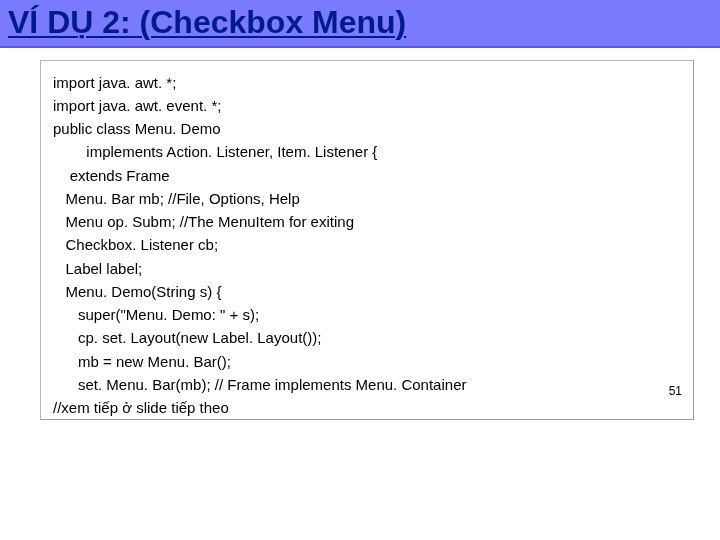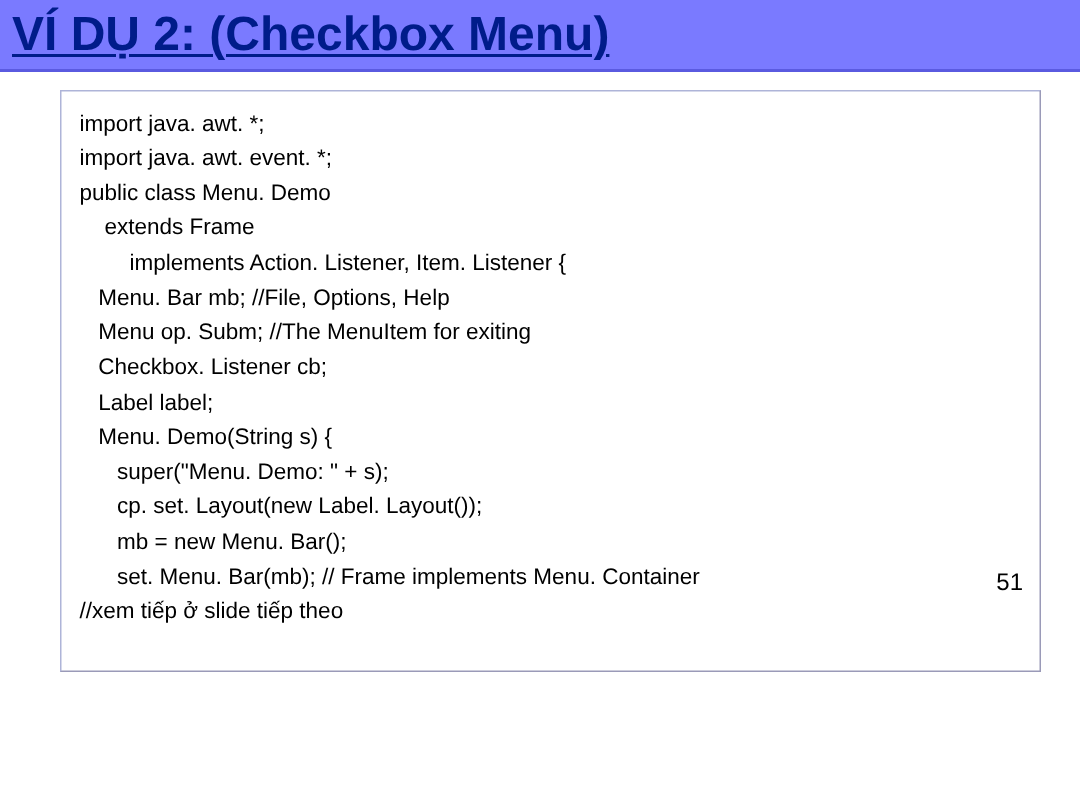"import java. awt. *;" .code-box { padding: 10px 12px 28px 12px -> 10px 12px 0 12px }
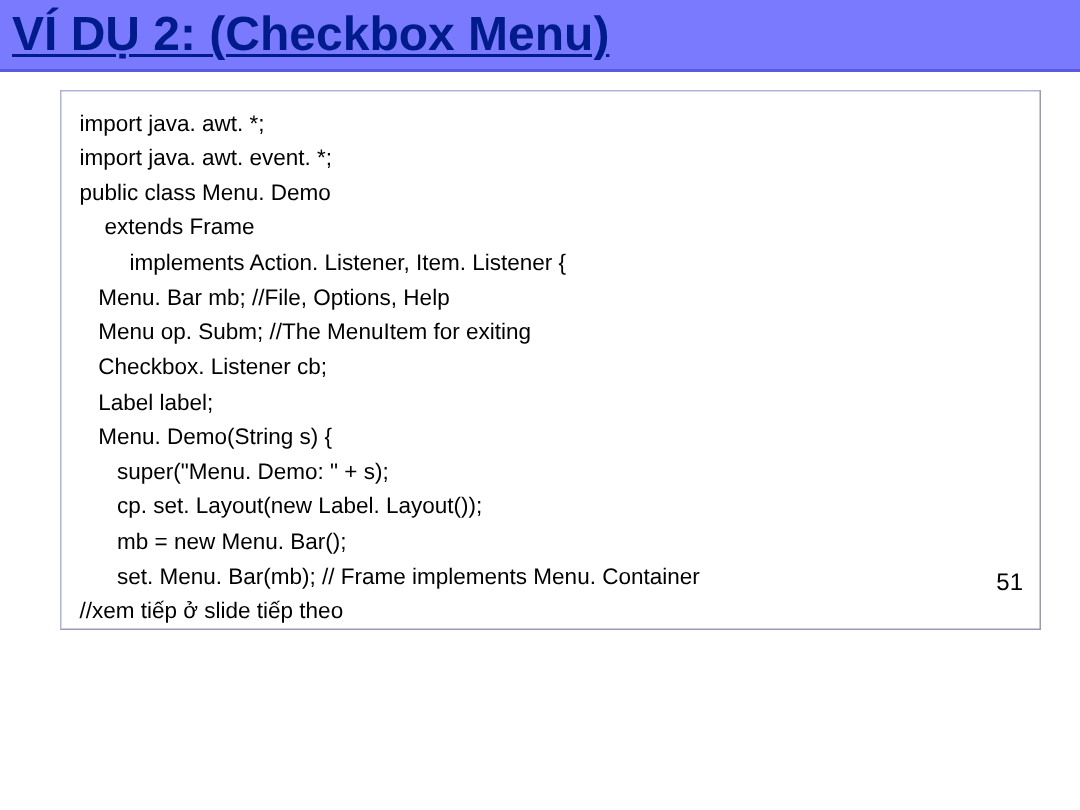"extends Frame" div.code-line { order: before "implements Action. Listener, Item." -> after "implements Action. Listener, Item." }
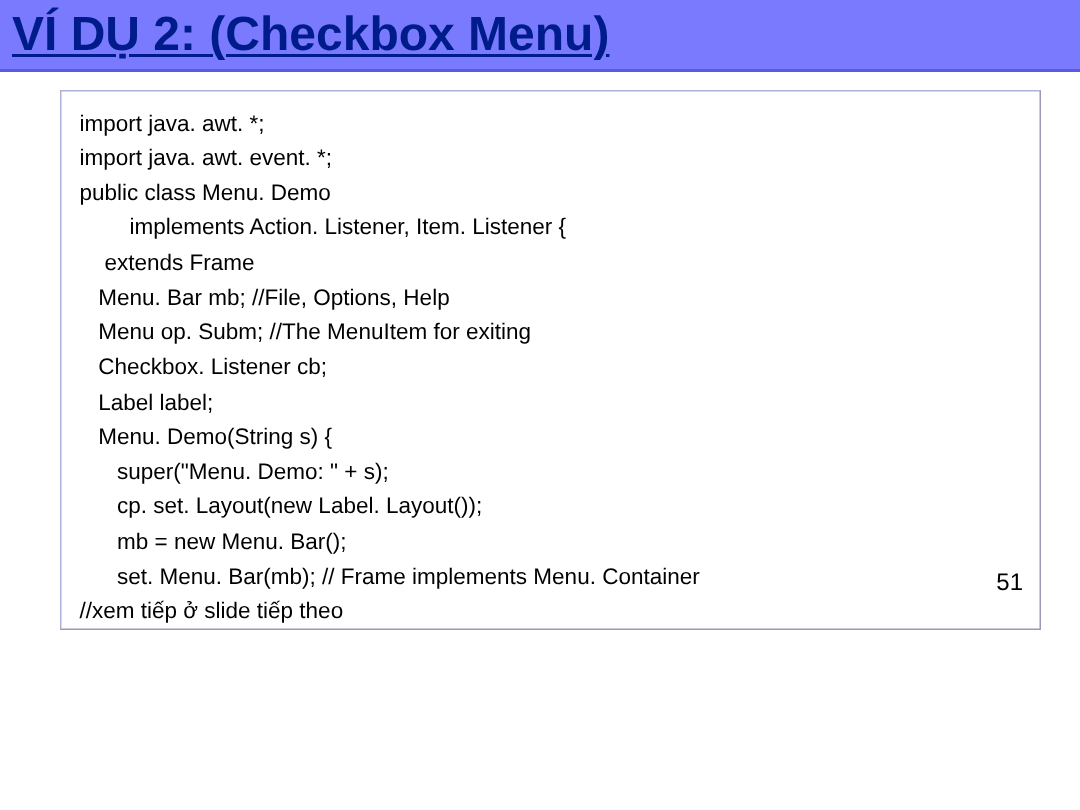"51" .page-num { font-size: 16px -> 12px }
